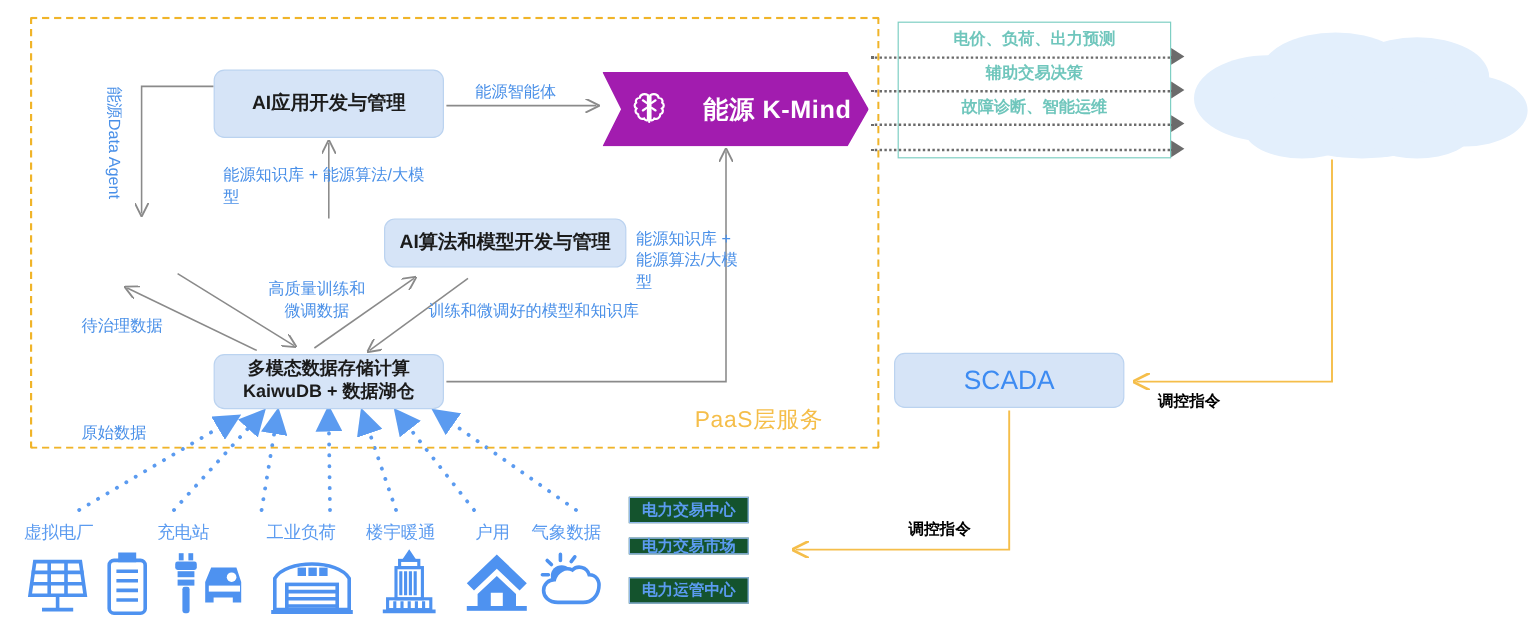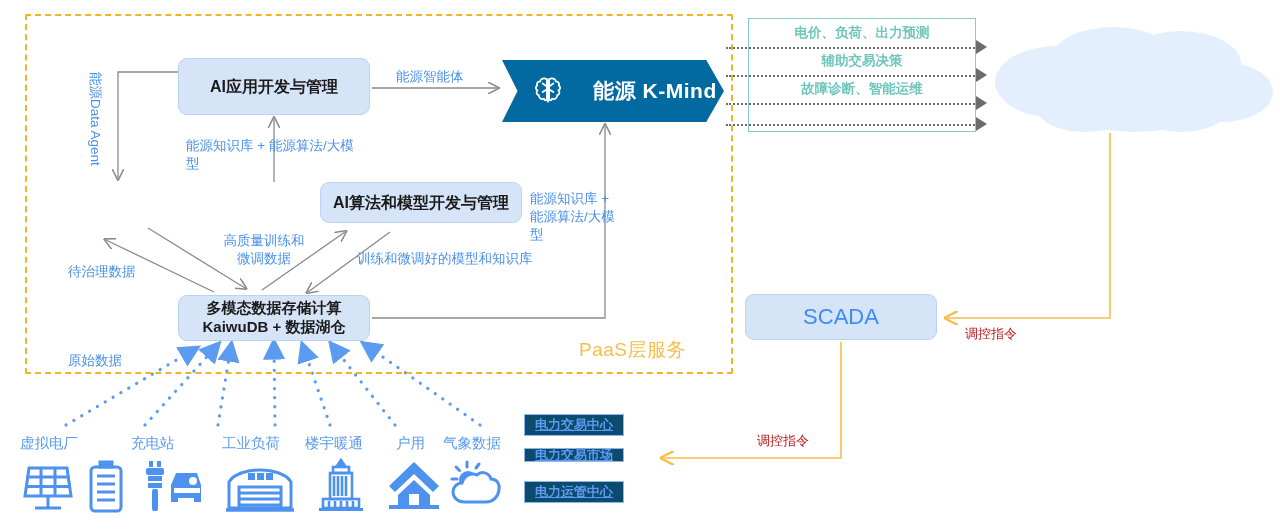"能源 K-Mind" #kmind { background: #0369a1 -> #a21caf; justify-content: center -> none }
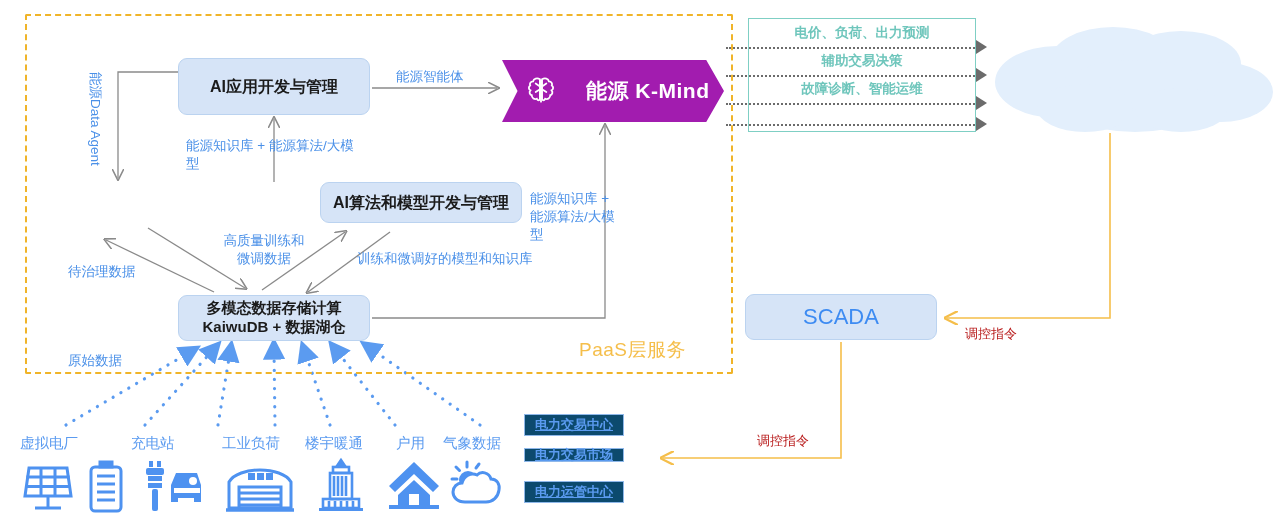"调控指令" .ylabel { color: #b91c1c -> #000000; font-weight: normal -> bold }
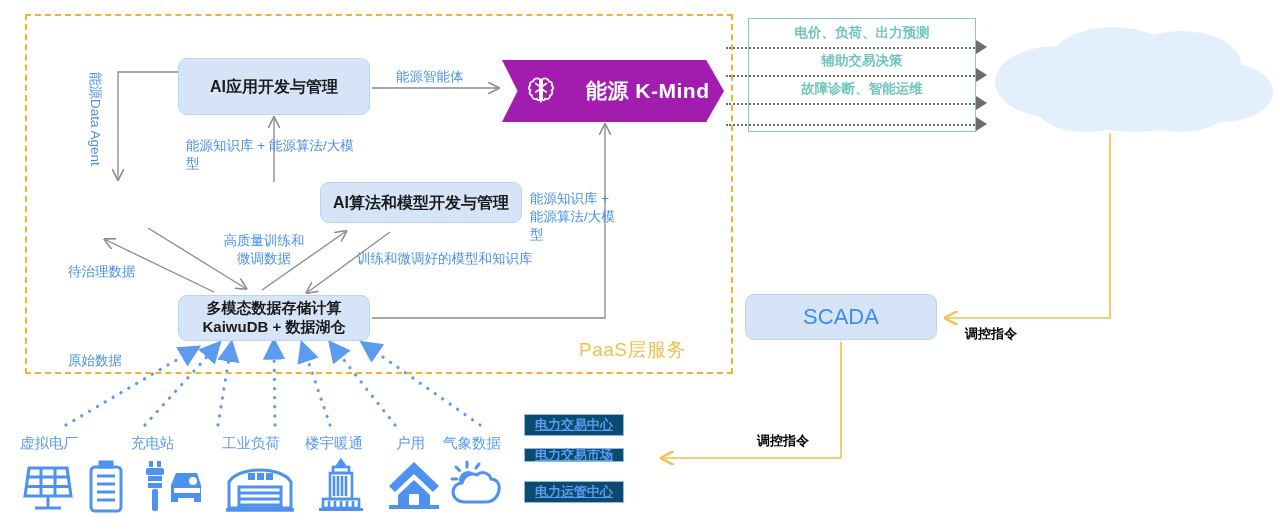"电力交易中心" .smallbox { background: #0c4a6e -> #14532d; text-decoration: underline -> none }
